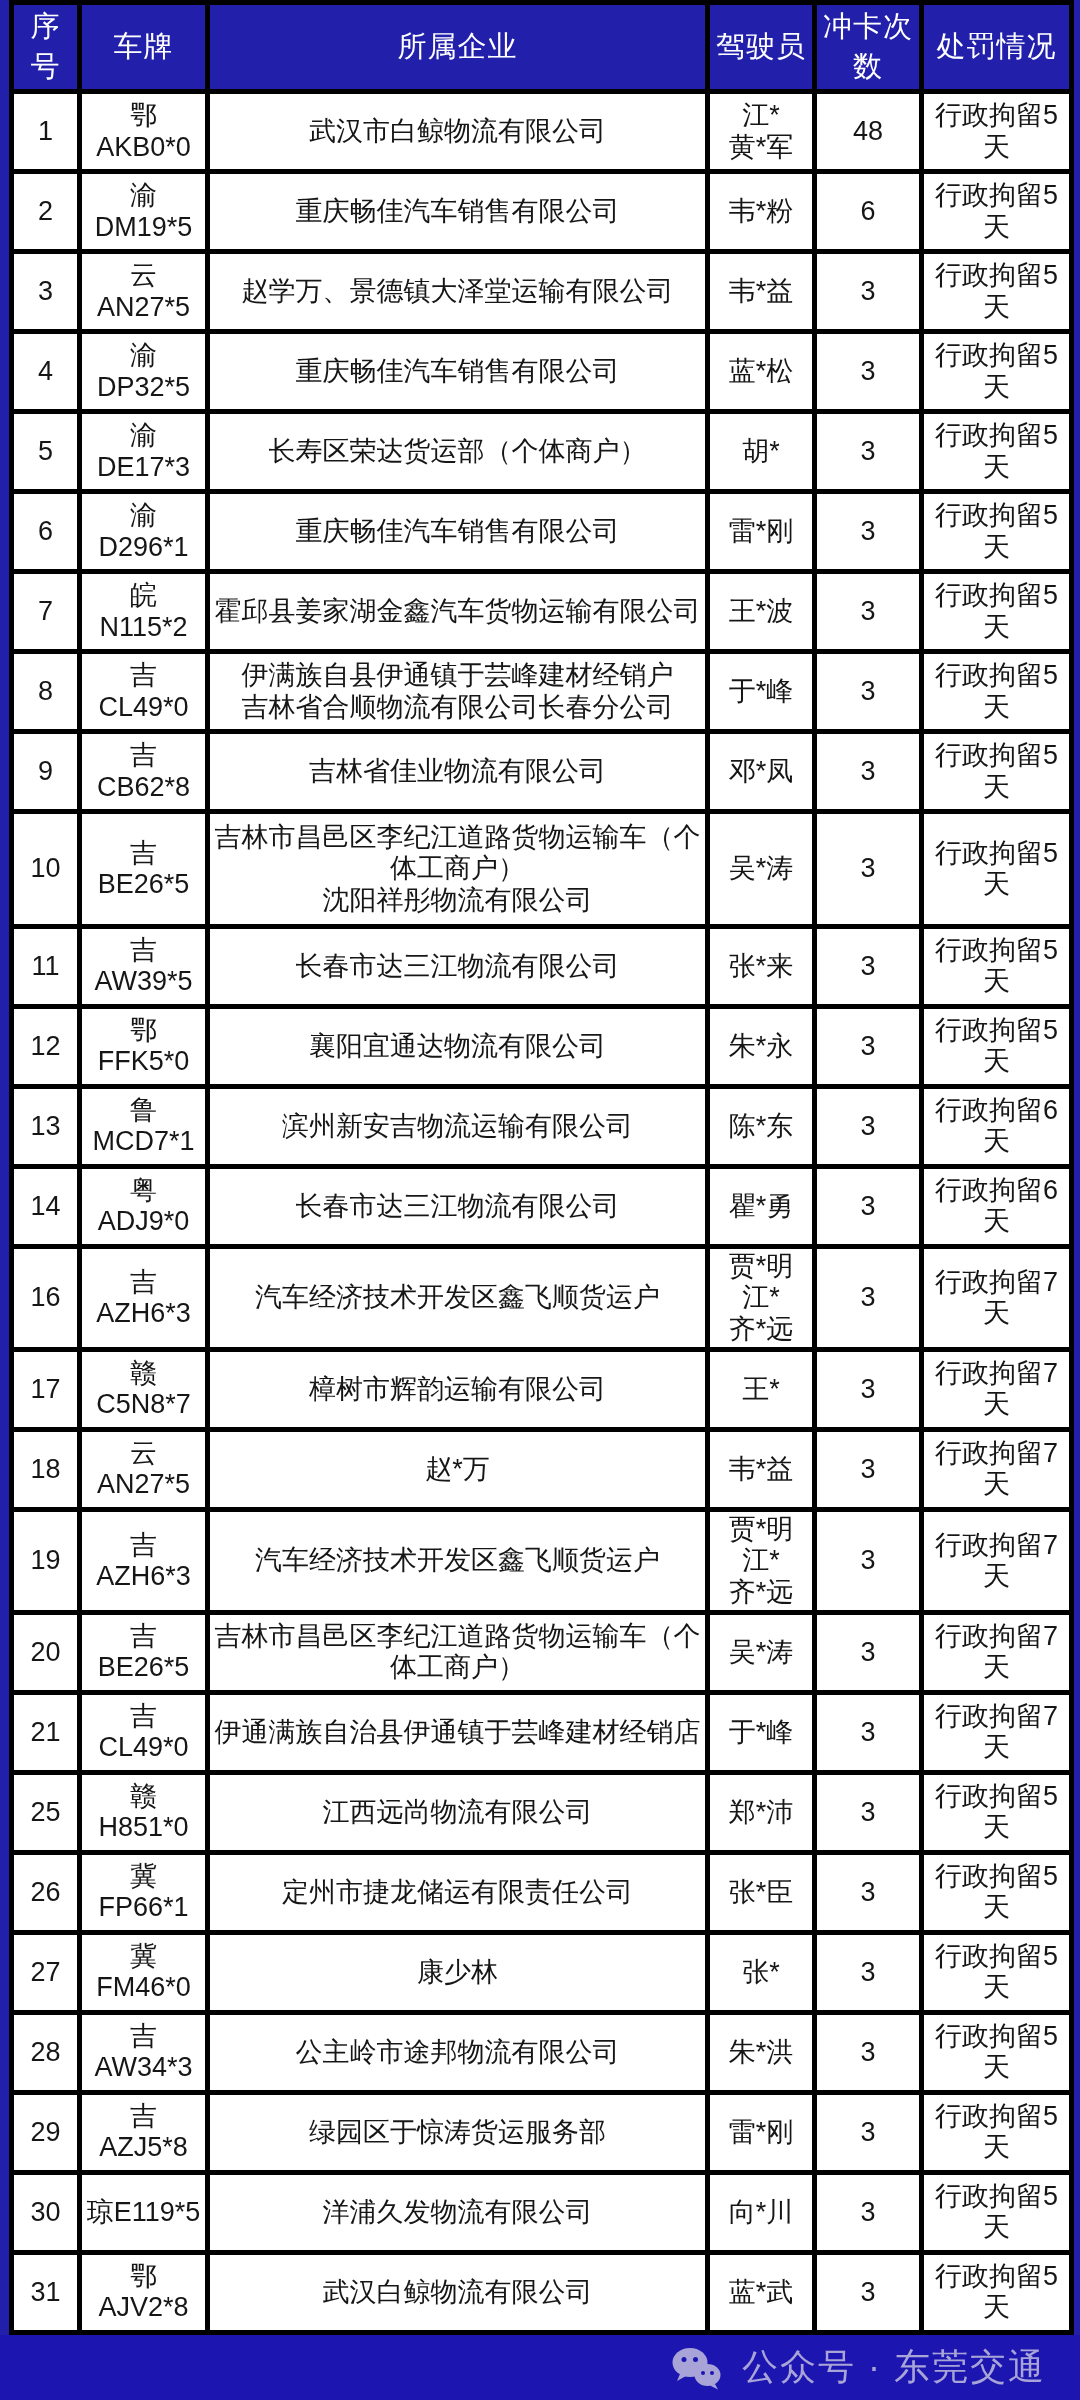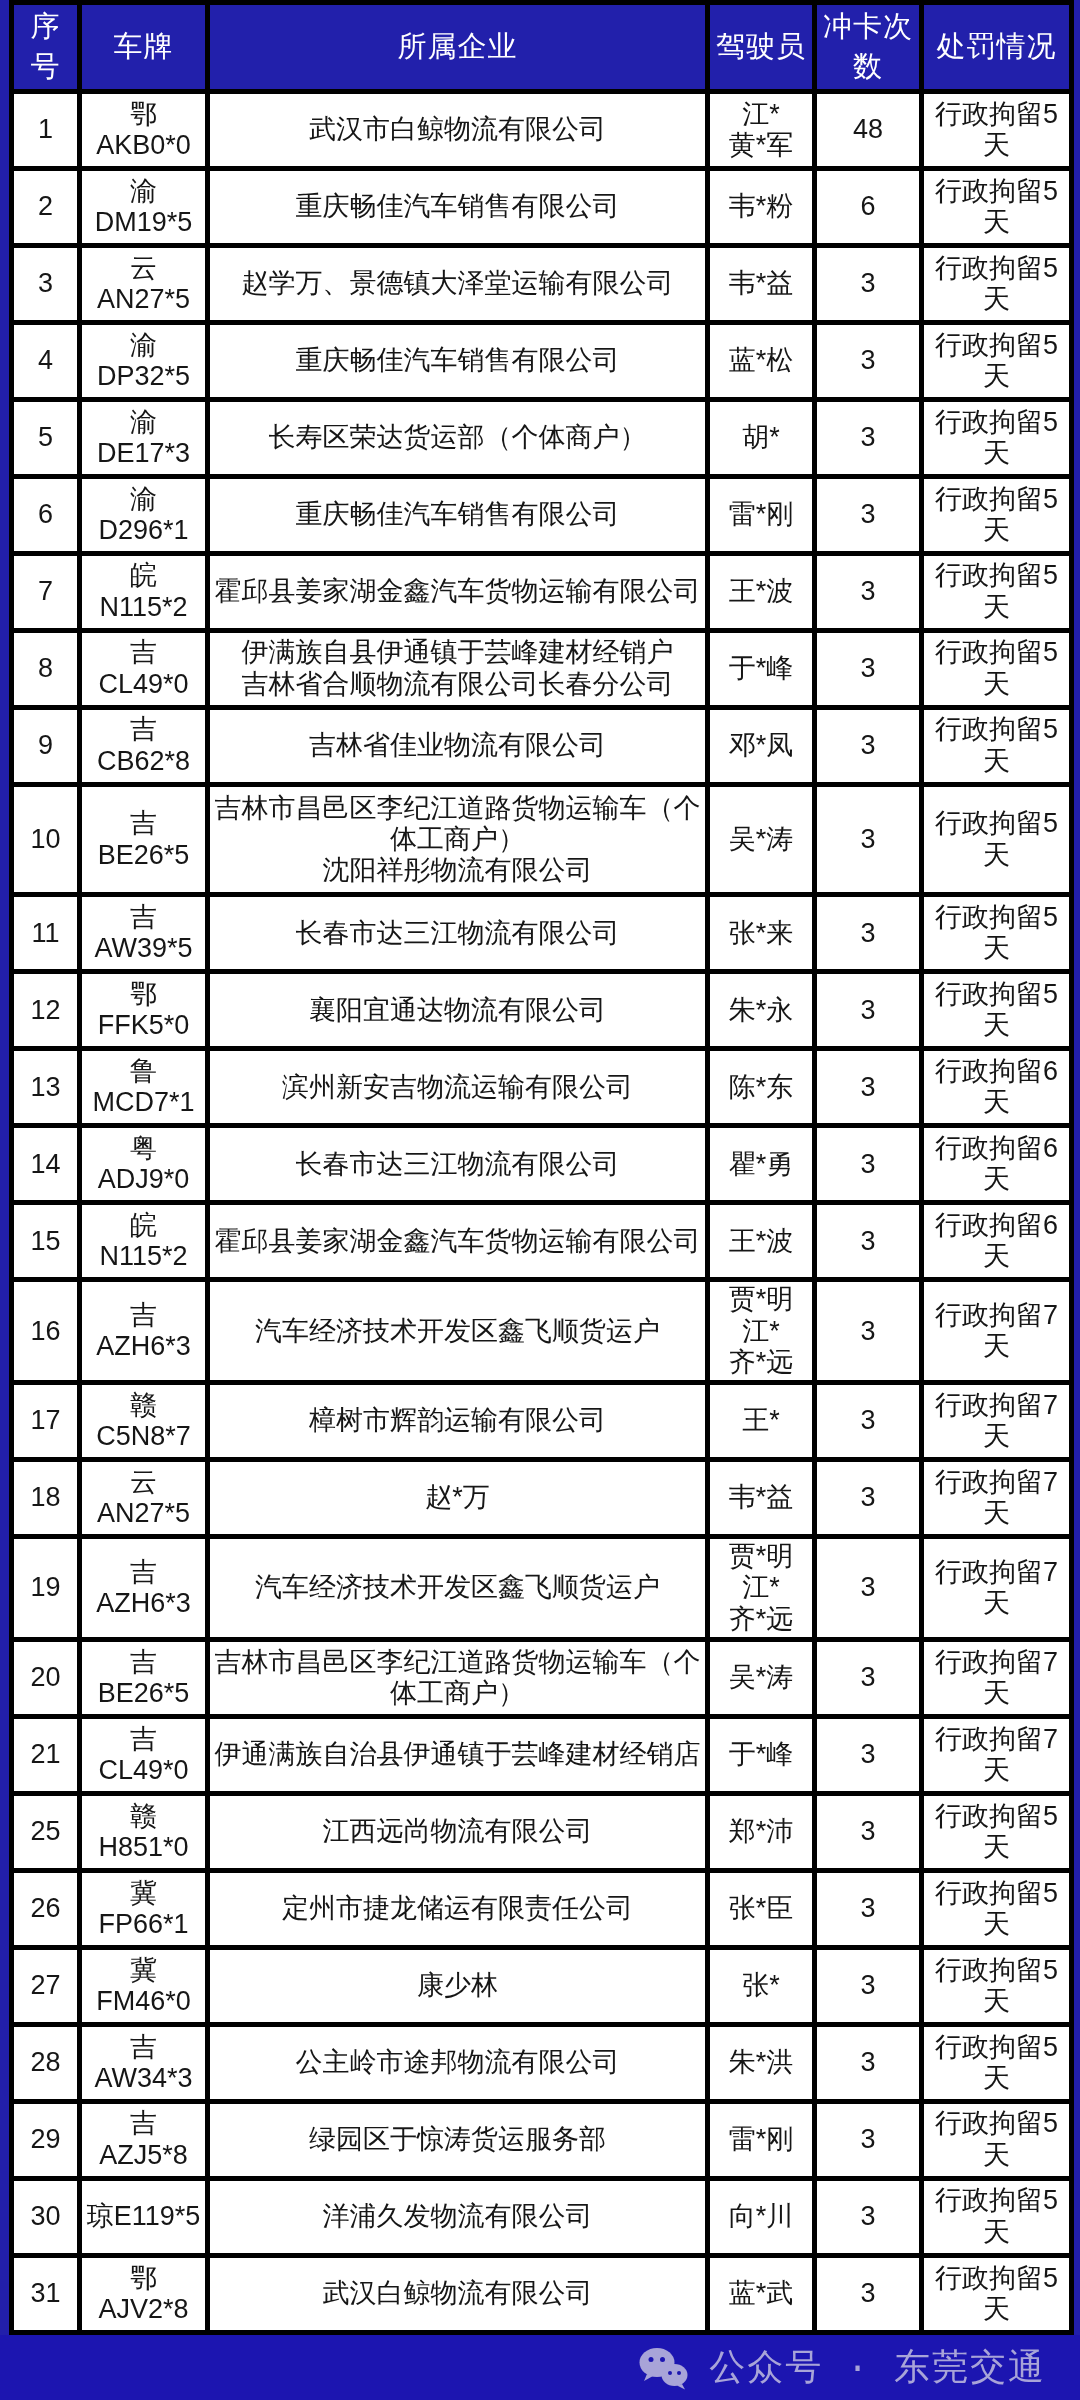"15" tr { html: <tr> <td>15</td> <td>皖N115*2</td> <td>霍邱县姜家湖金鑫汽车货物运输有限公司</td> <td>王*波</td> <td>3</td> <td>行政拘留6天</td> </tr> -> none }
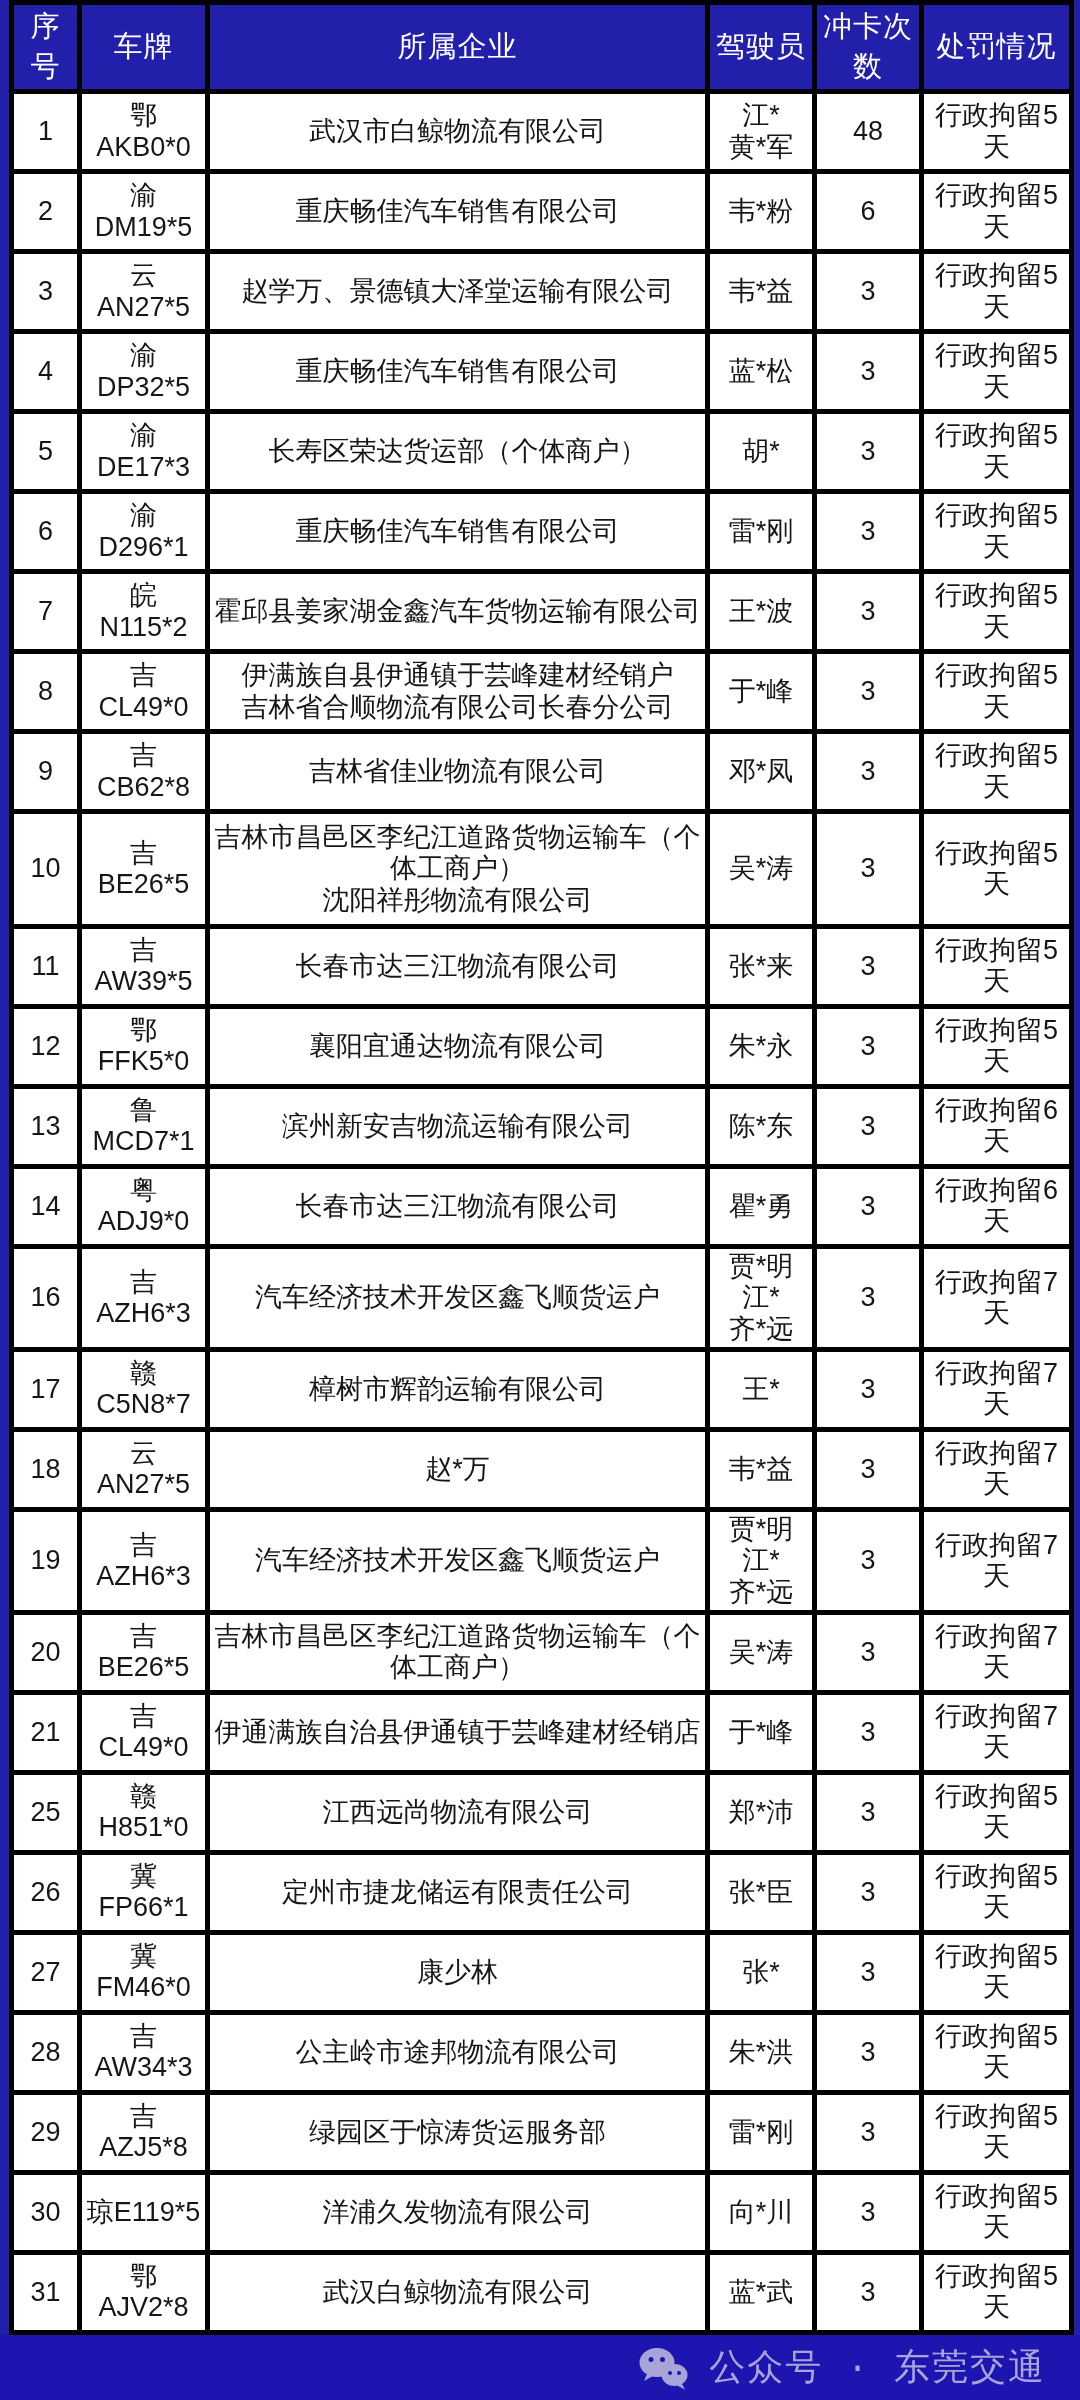"公众号 · 东莞交通" .footer-bar { font-family: Liberation Mono, monospace -> none }
